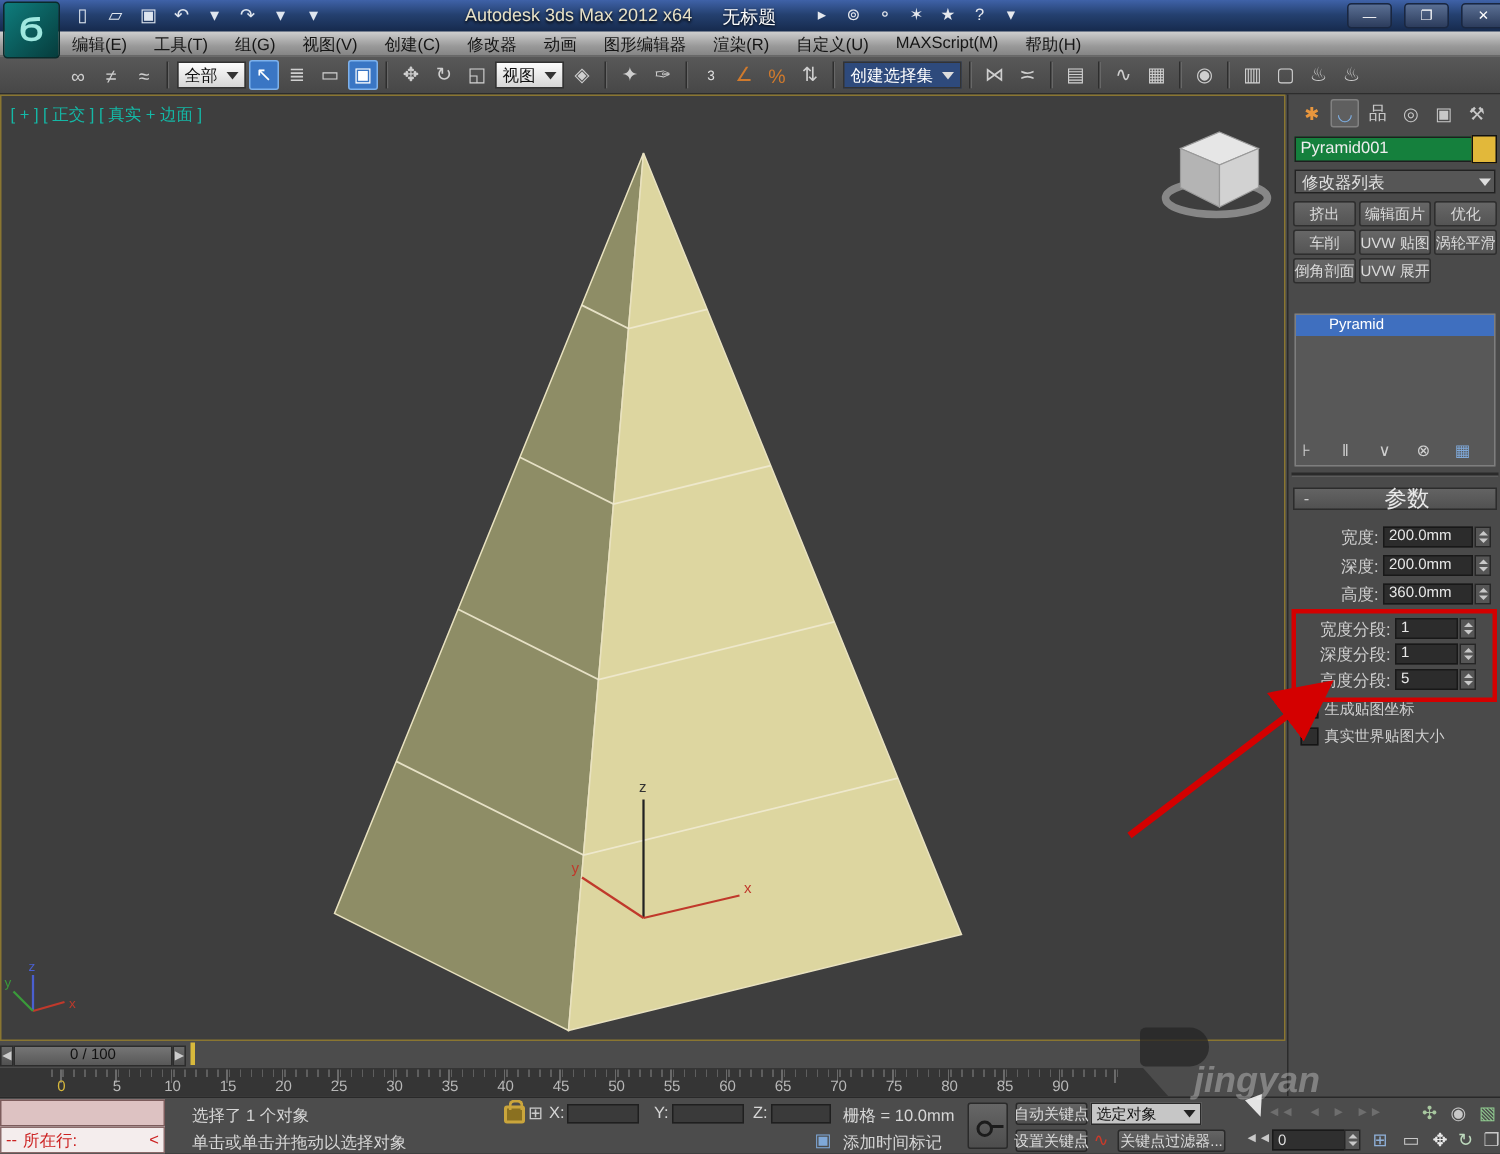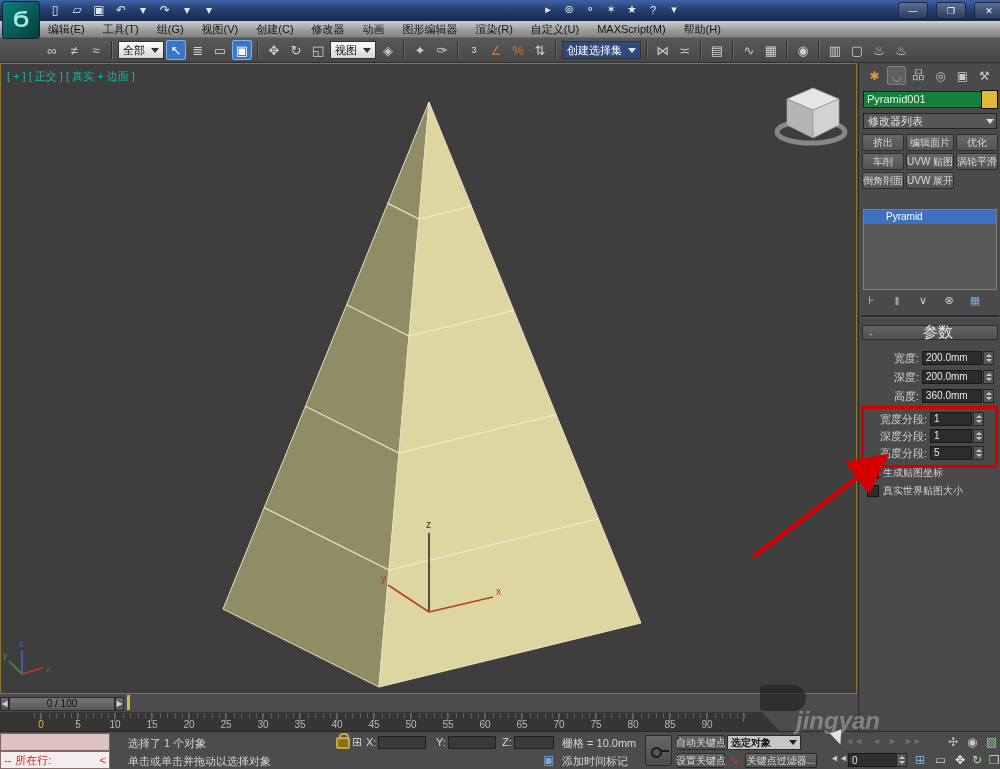"Autodesk 3ds Max 2012 x64" div.abs { html: none -> <div> <span>Autodesk 3ds Max 2012 x64</span> <span>无标题</span> </div> }
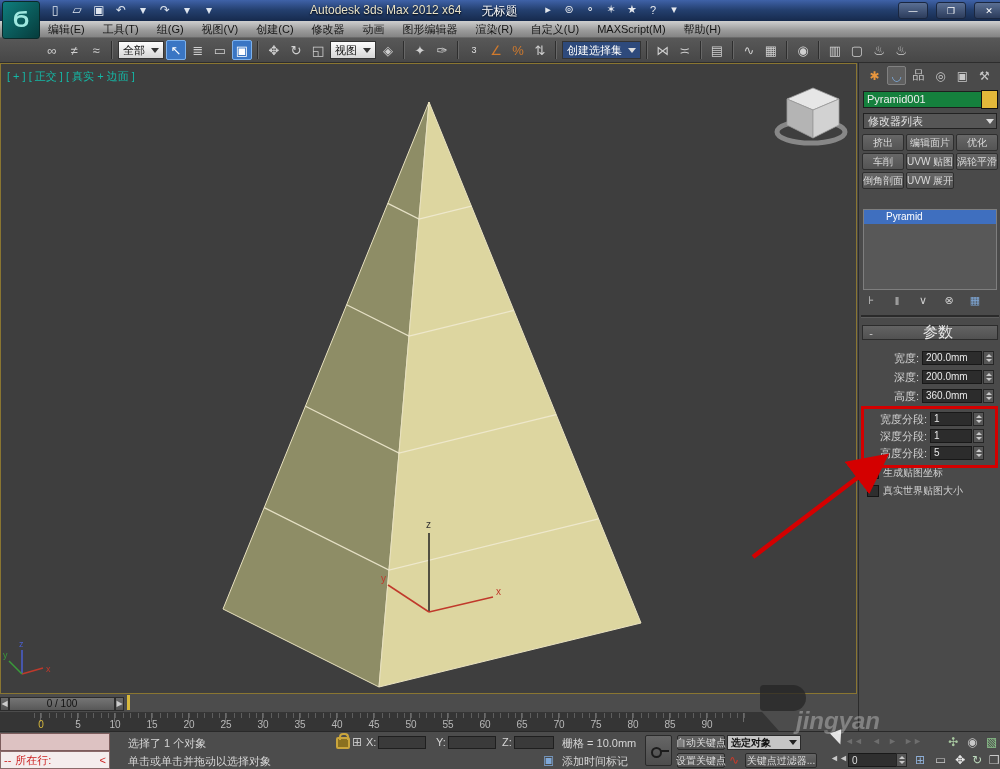"Pyramid" #stackbox { height: 81px -> 102px }
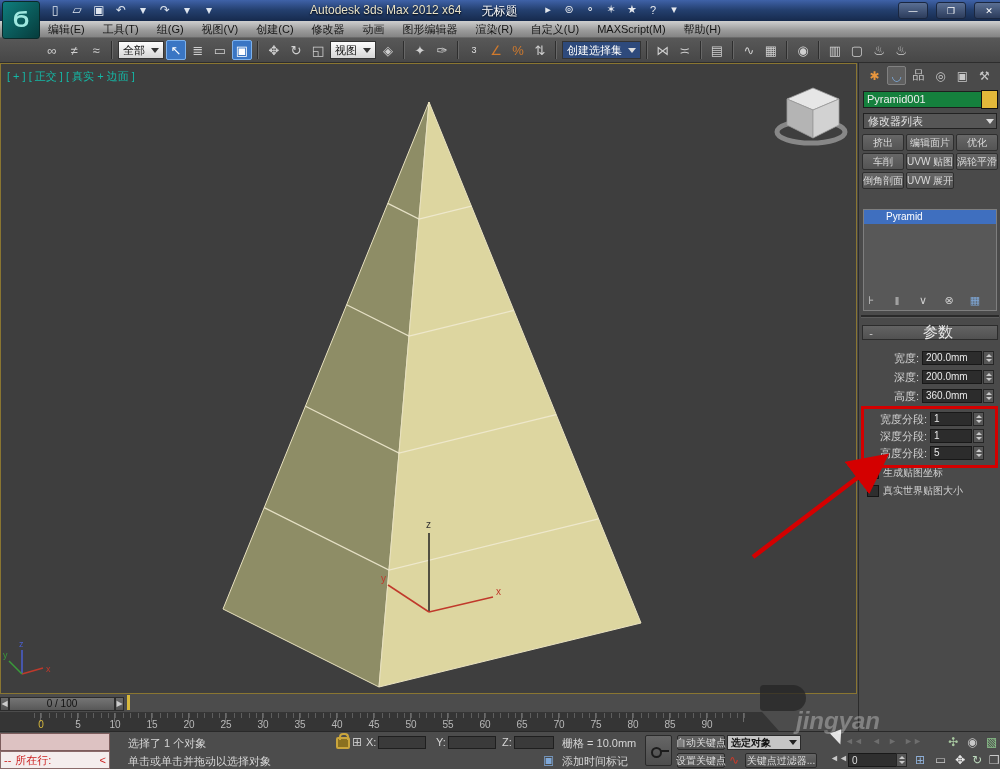"选定对象" #selfilter { font-weight: bold -> none }
